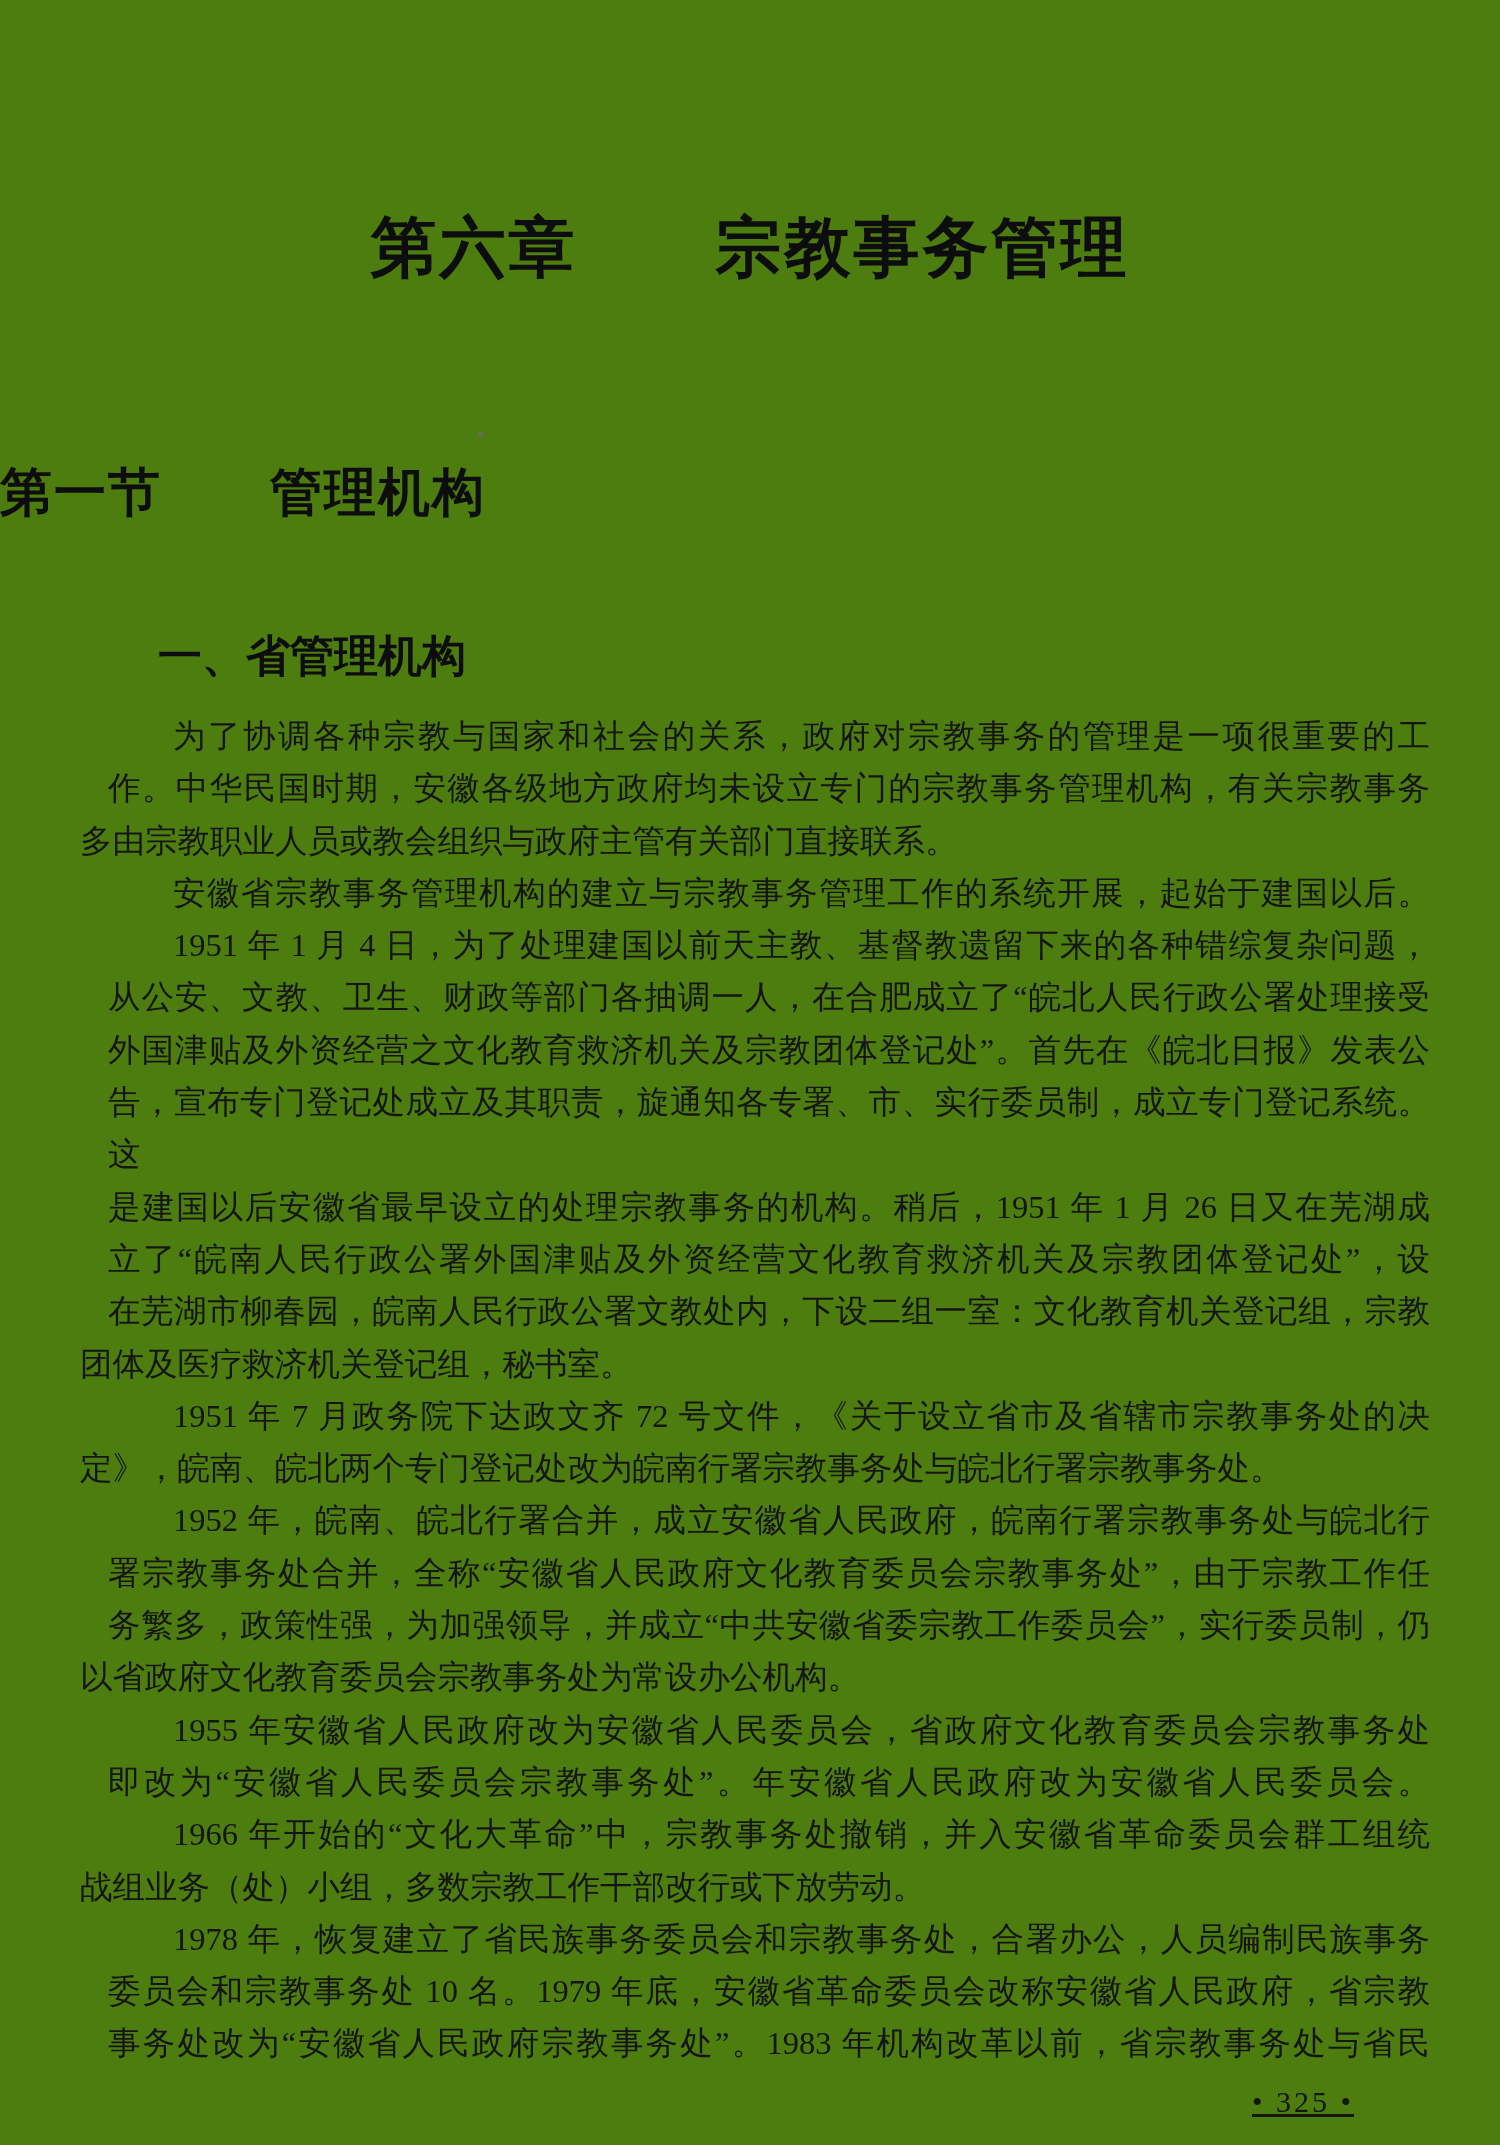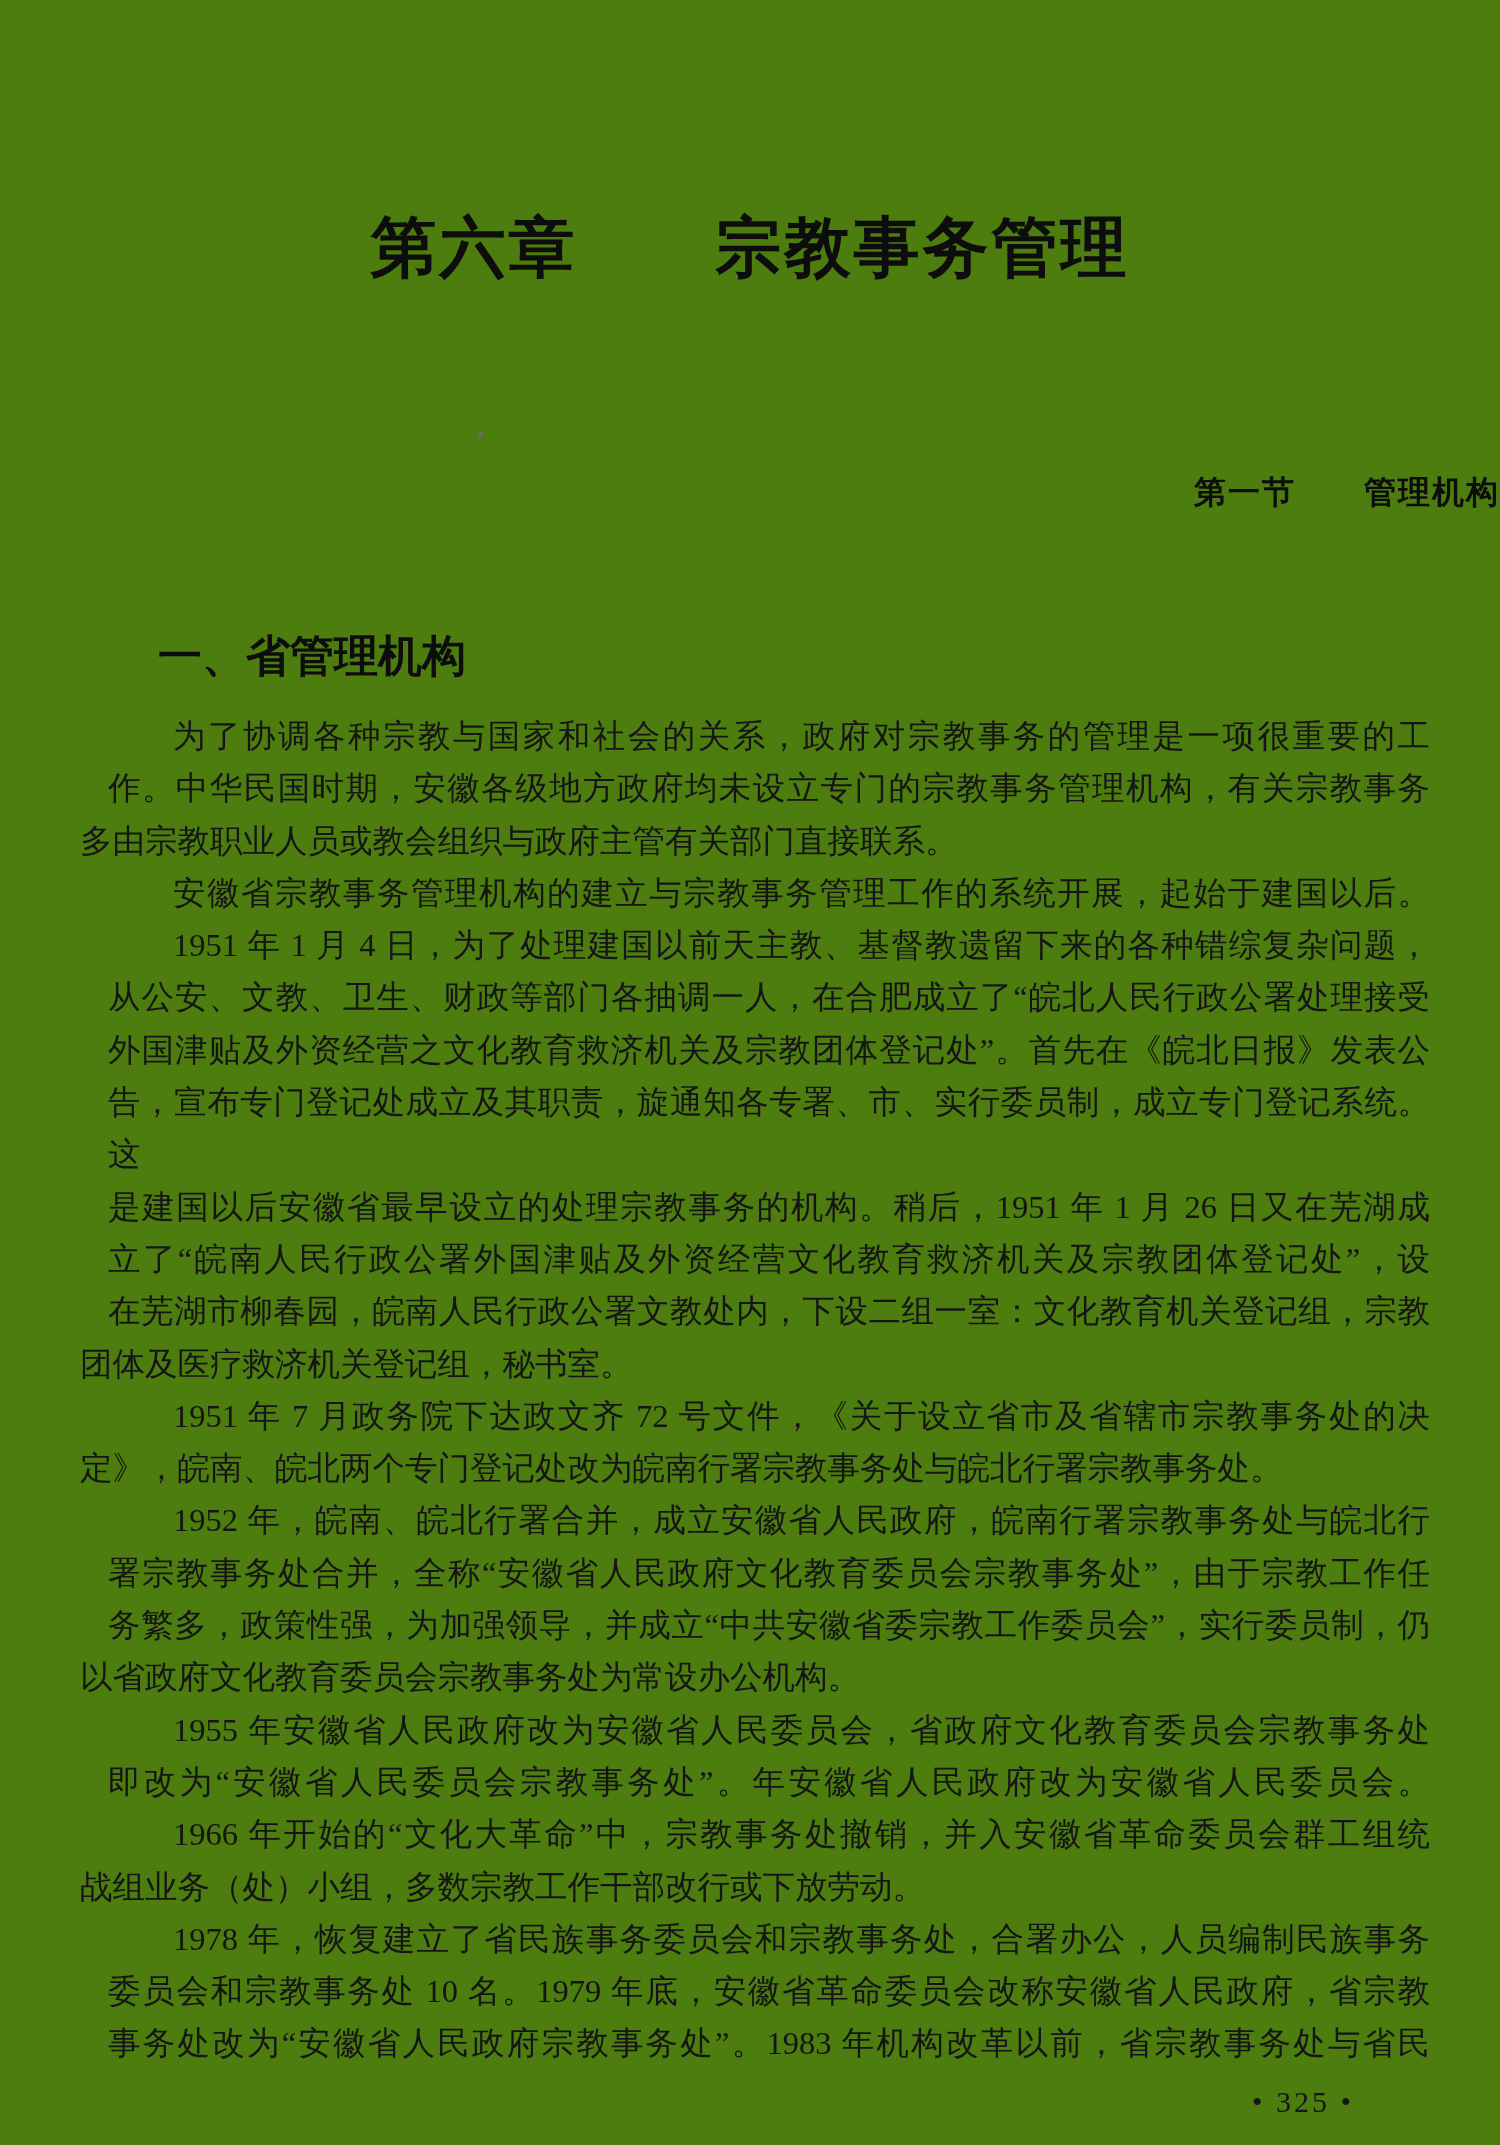"第一节 管理机构" .h-section { font-size: 32px -> 52px; margin: 182px 0 0 0 -> 182px 16px 0 0; text-align: right -> left }
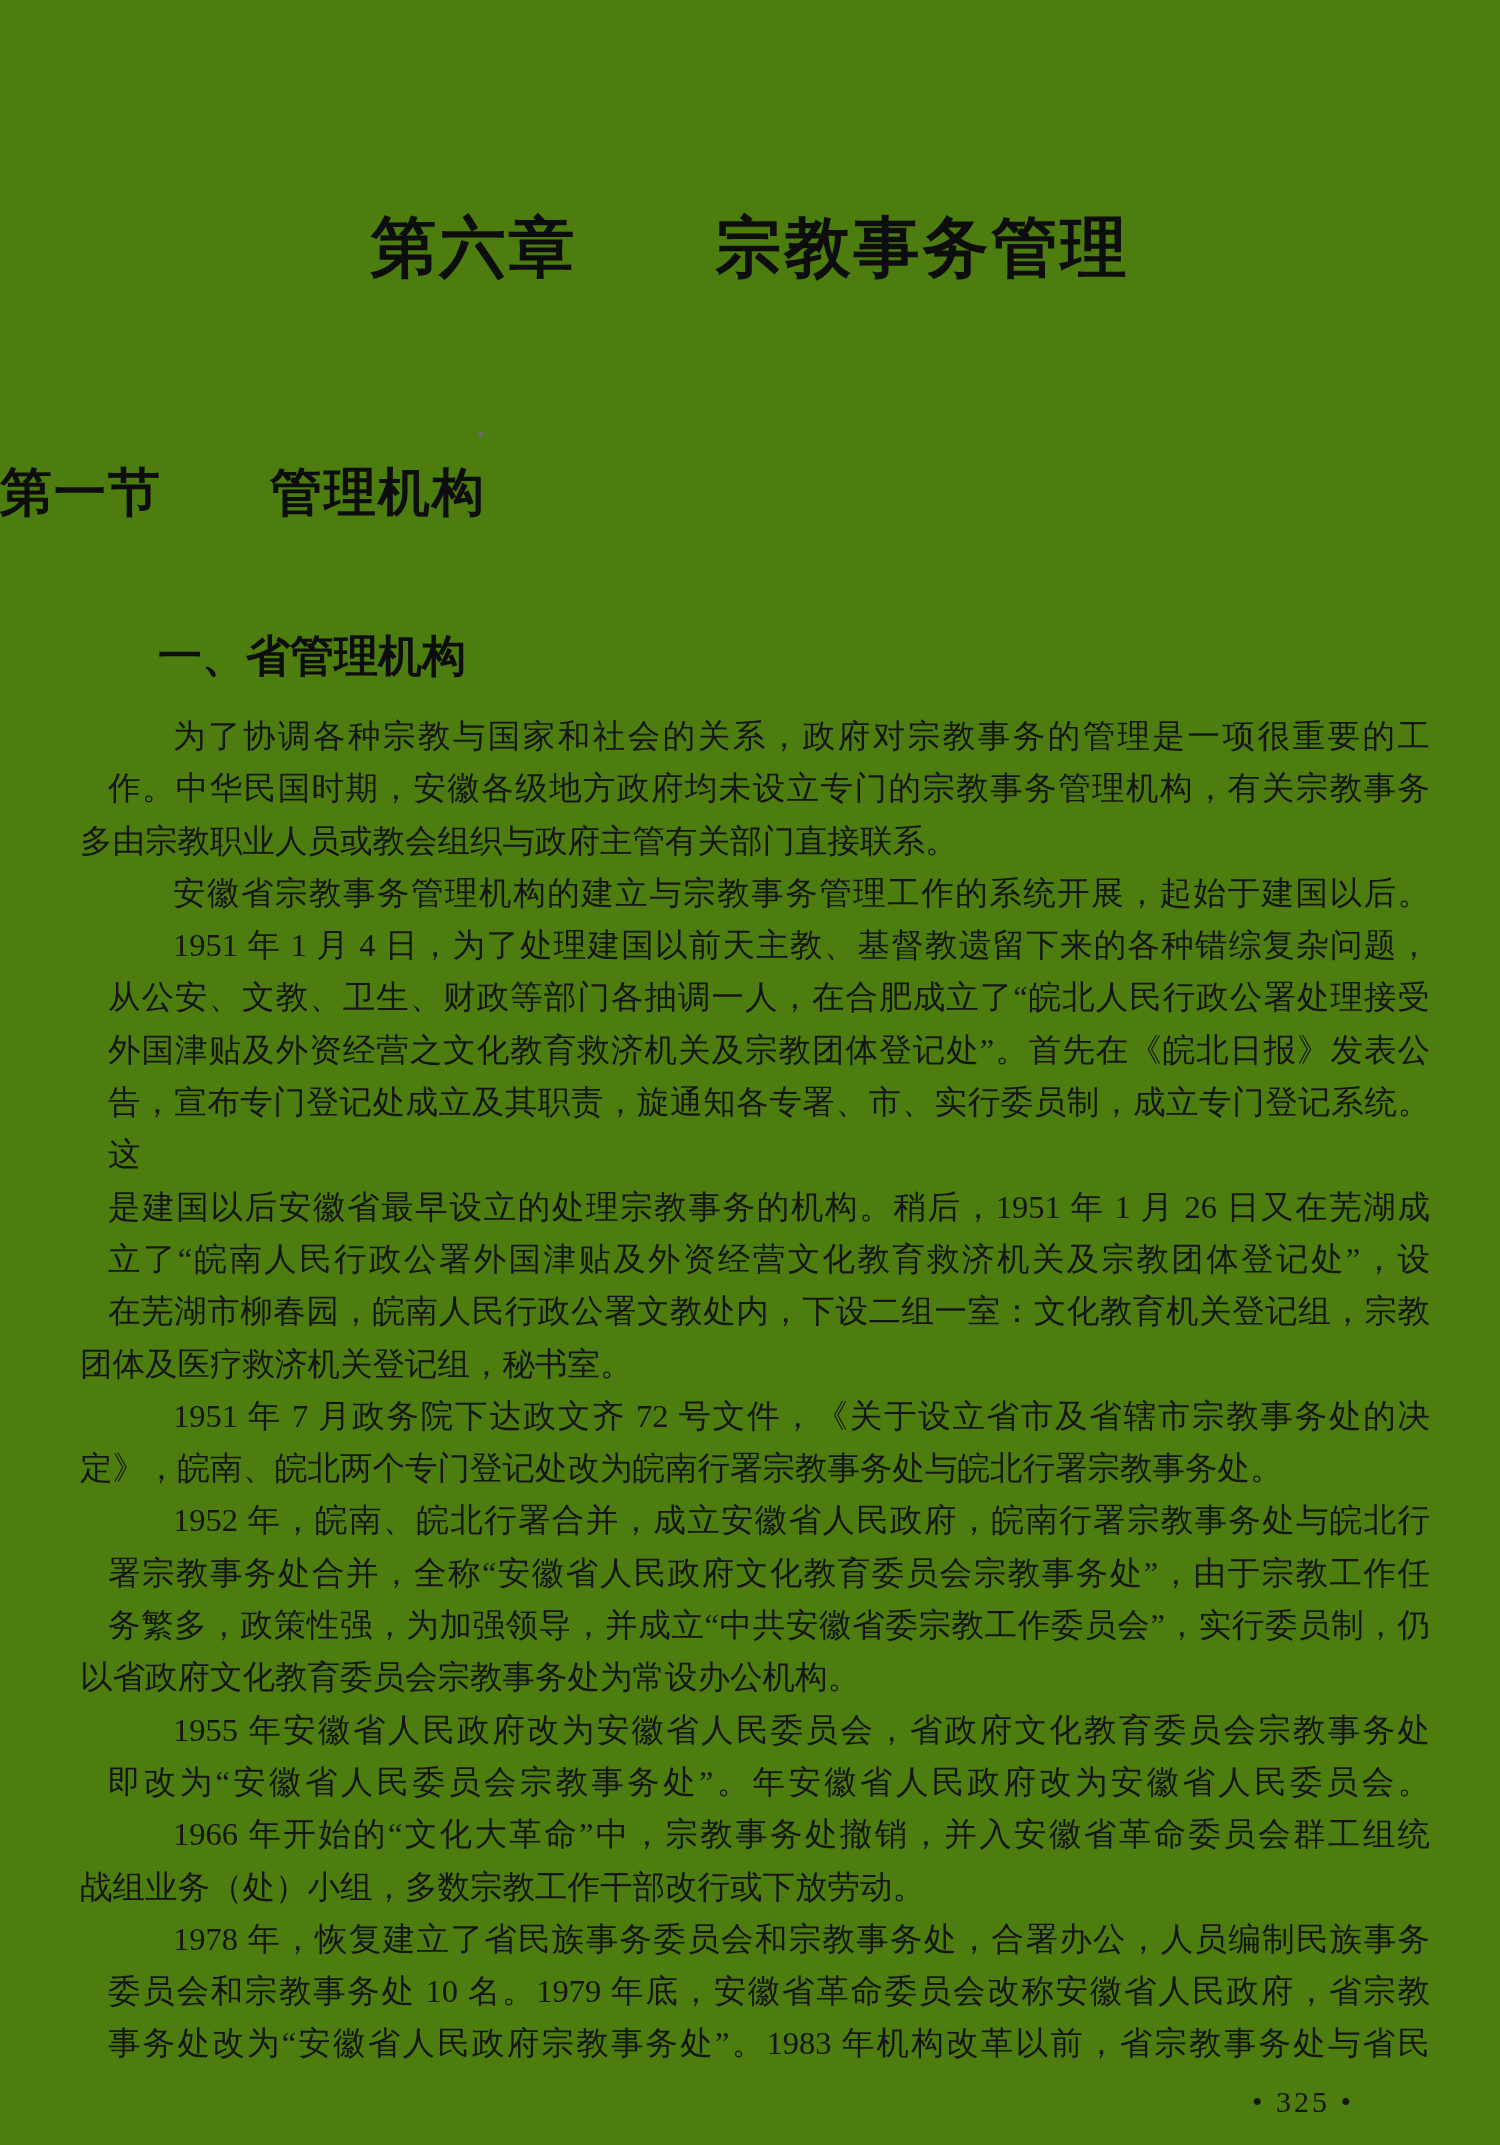"• 325 •" .page-num { text-decoration: none -> underline }
